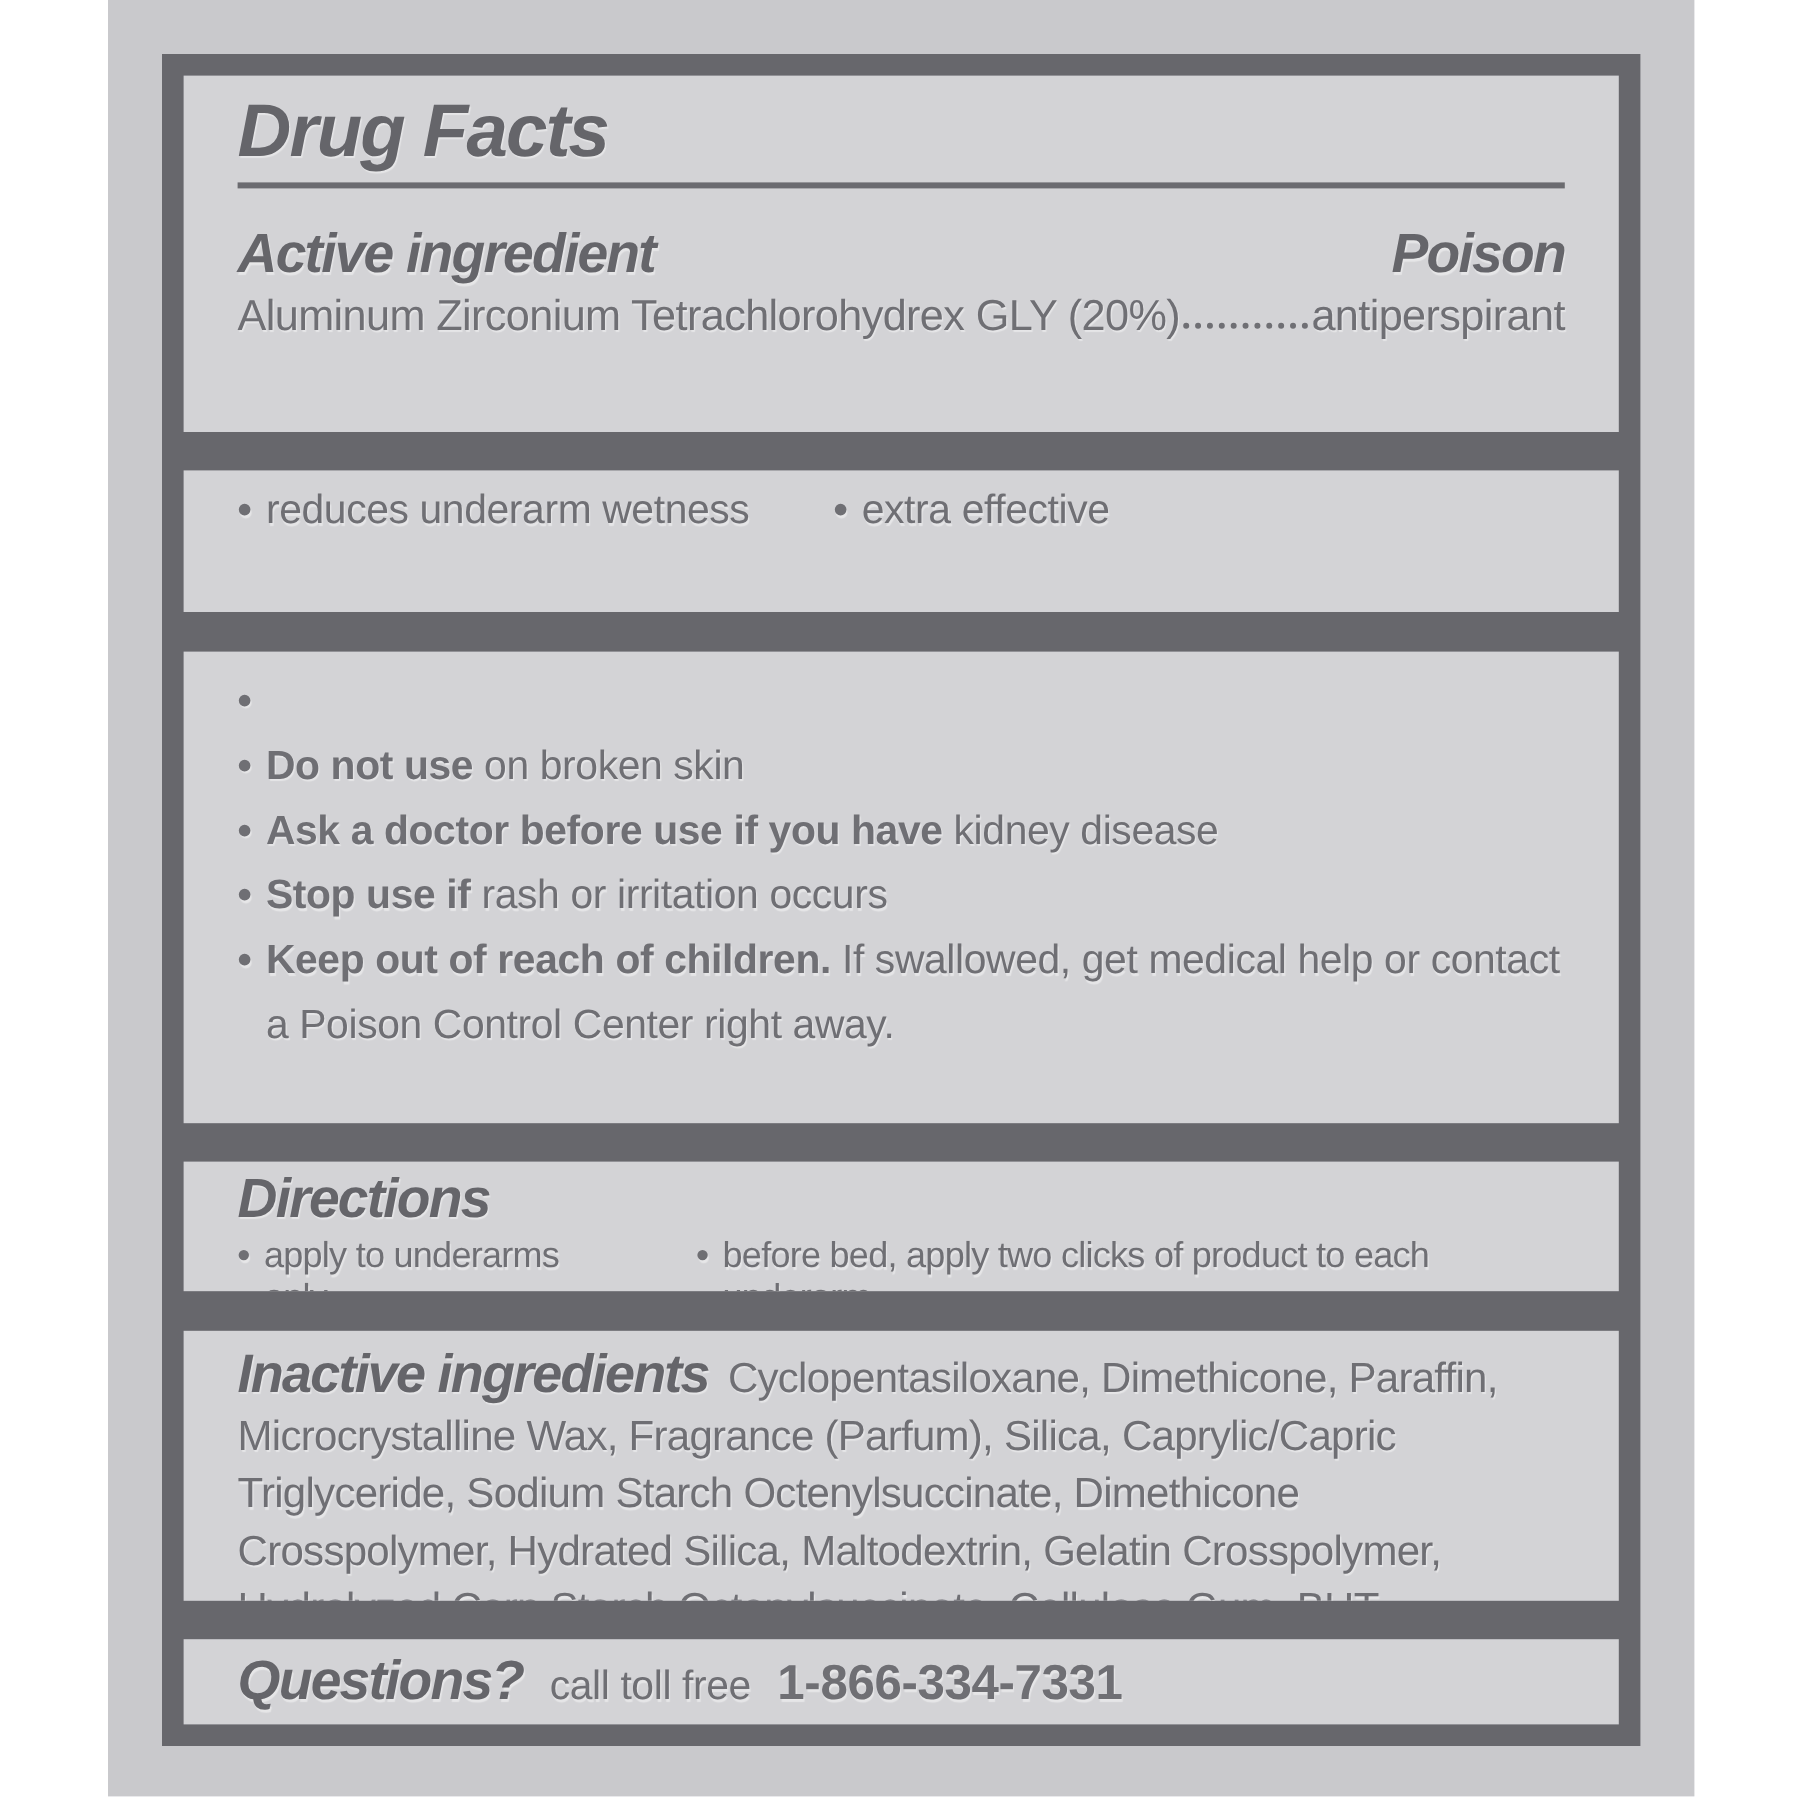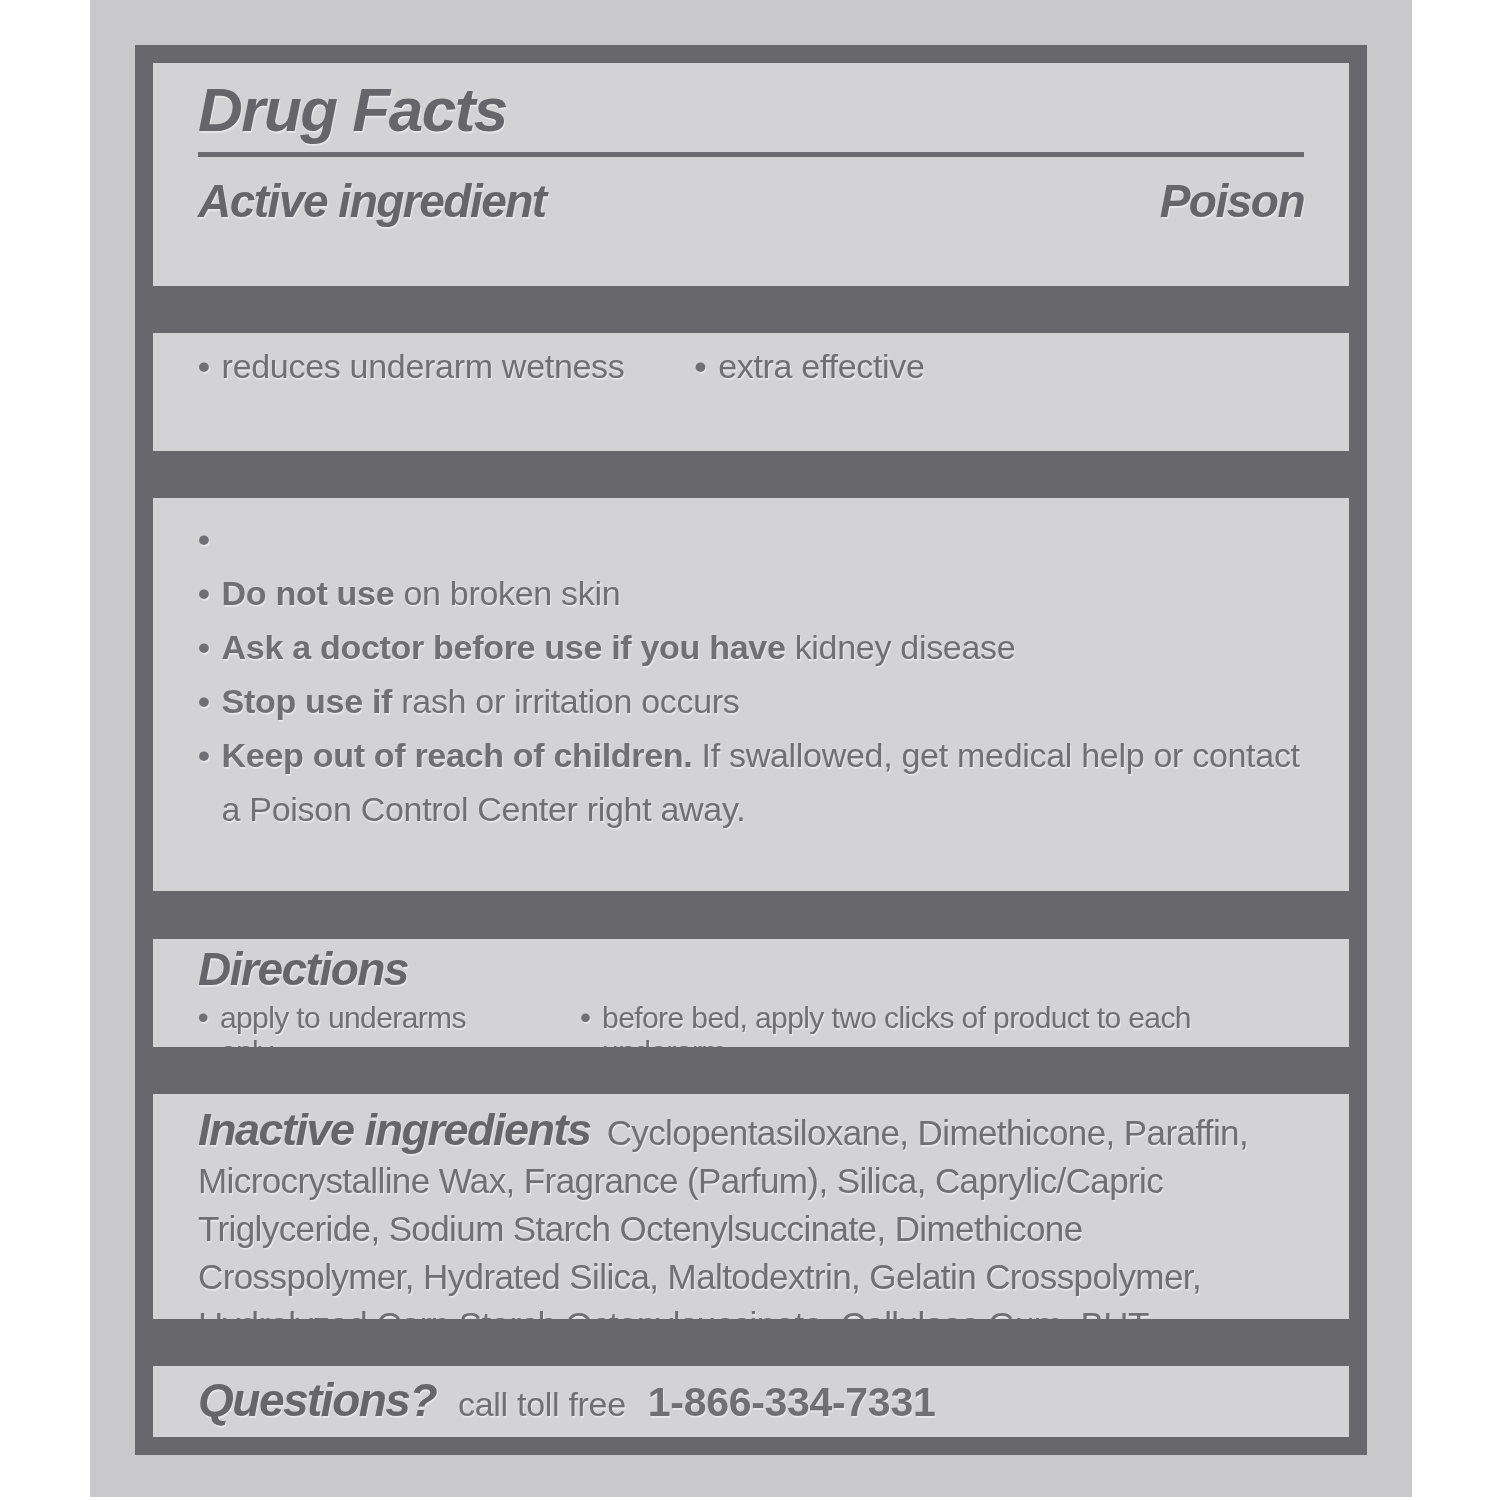"Drug Facts" .s1 { height: 223px -> 297px }
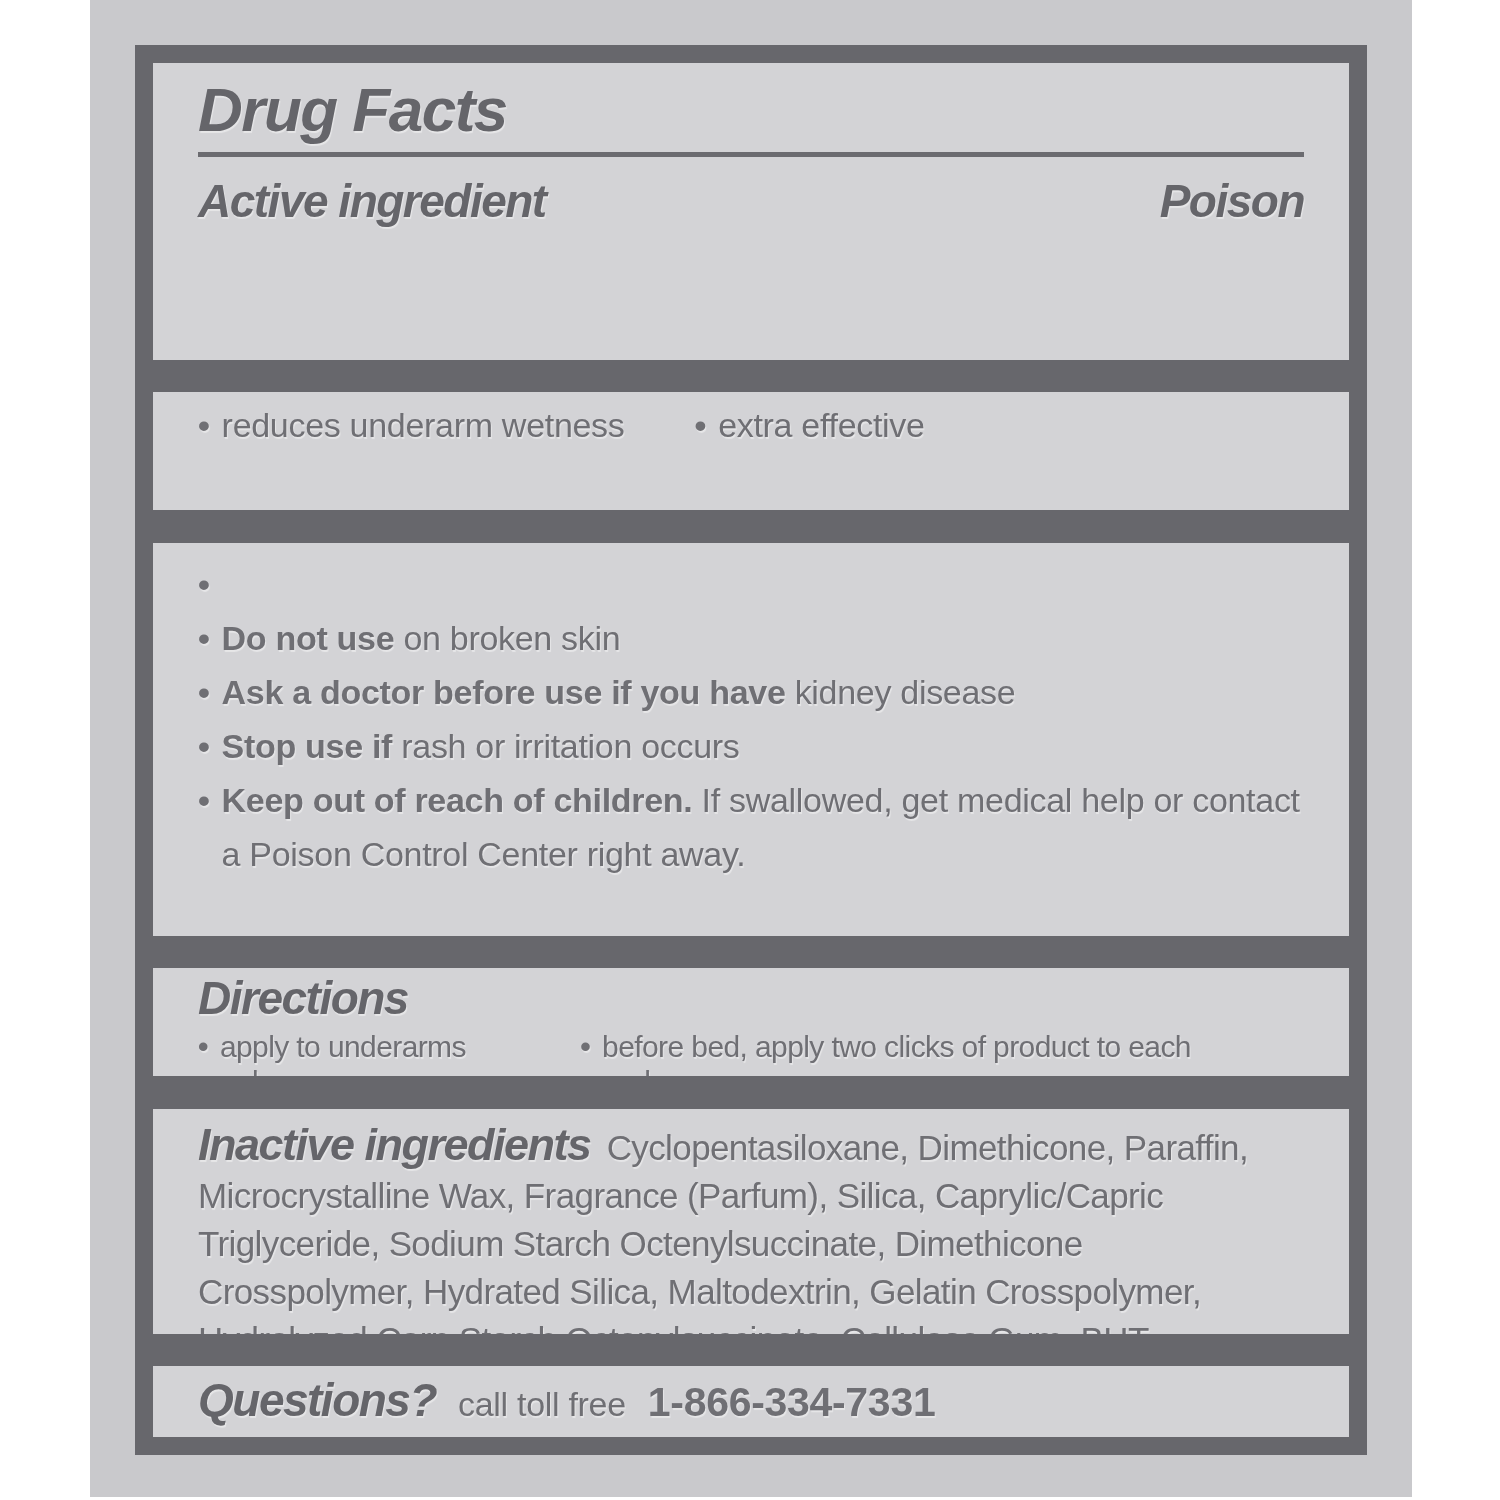"Active ingredient" .s1 .ai-row { margin-top: 20px -> 30px }
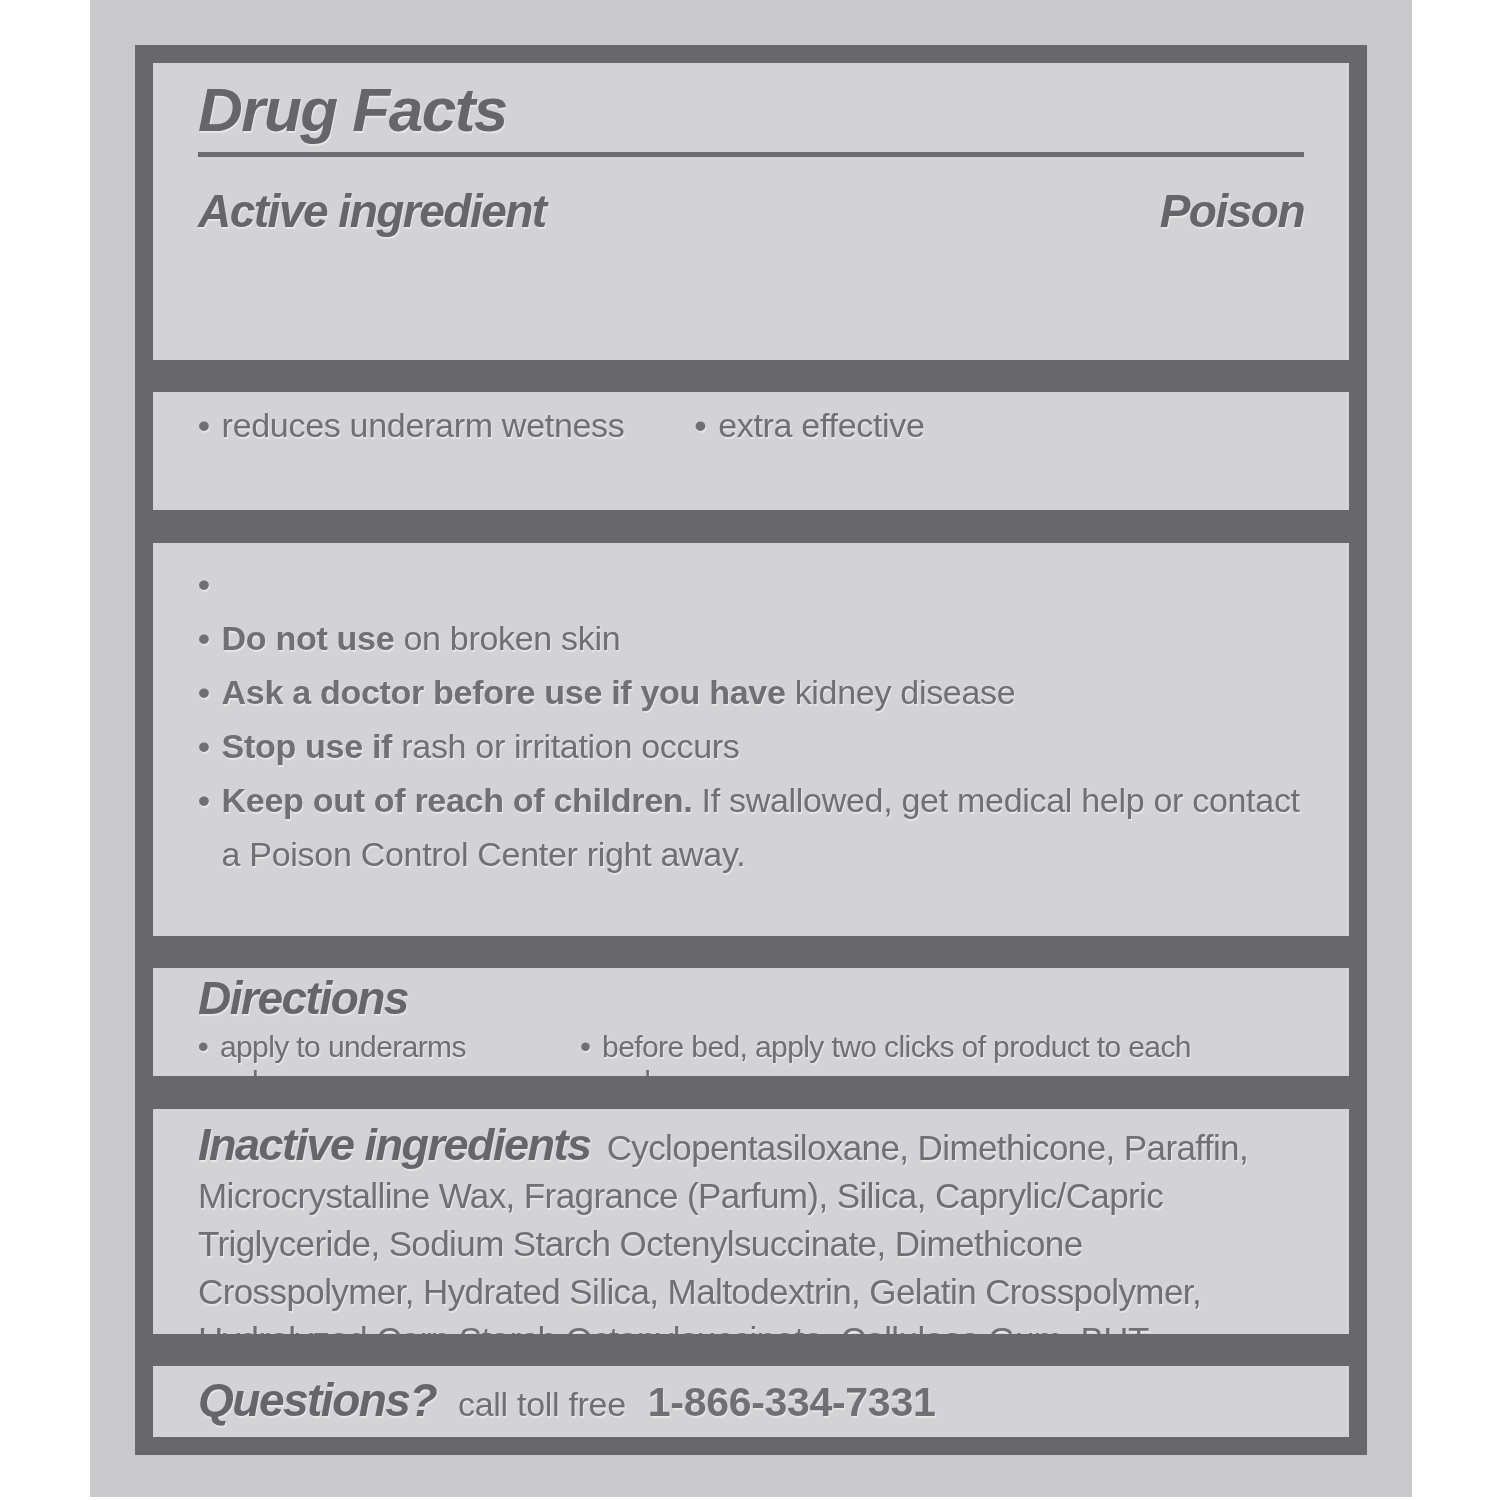"Aluminum Zirconium Tetrachlorohydrex GLY" div.ing-row { html: none -> <div> <span>Aluminum Zirconium Tetrachlorohydrex GLY (20%)</span> <span></span> <span>antiperspirant</span> </div> }
